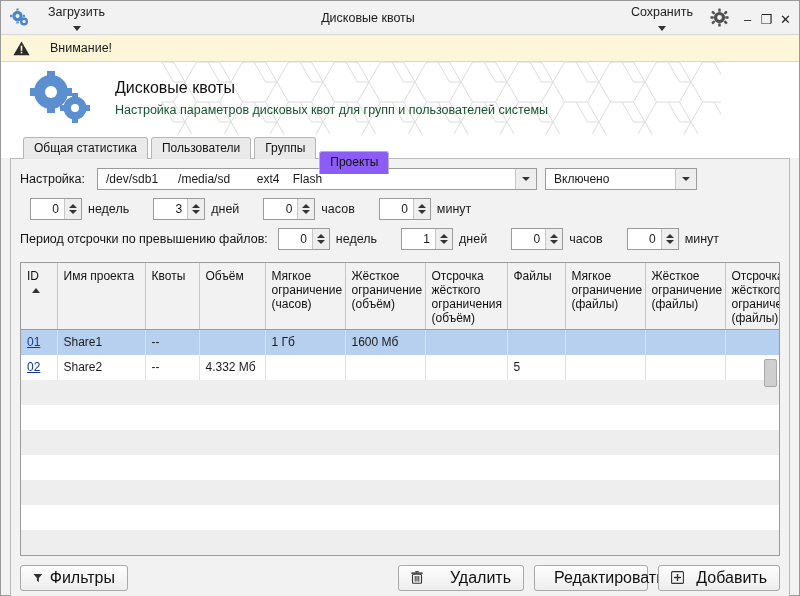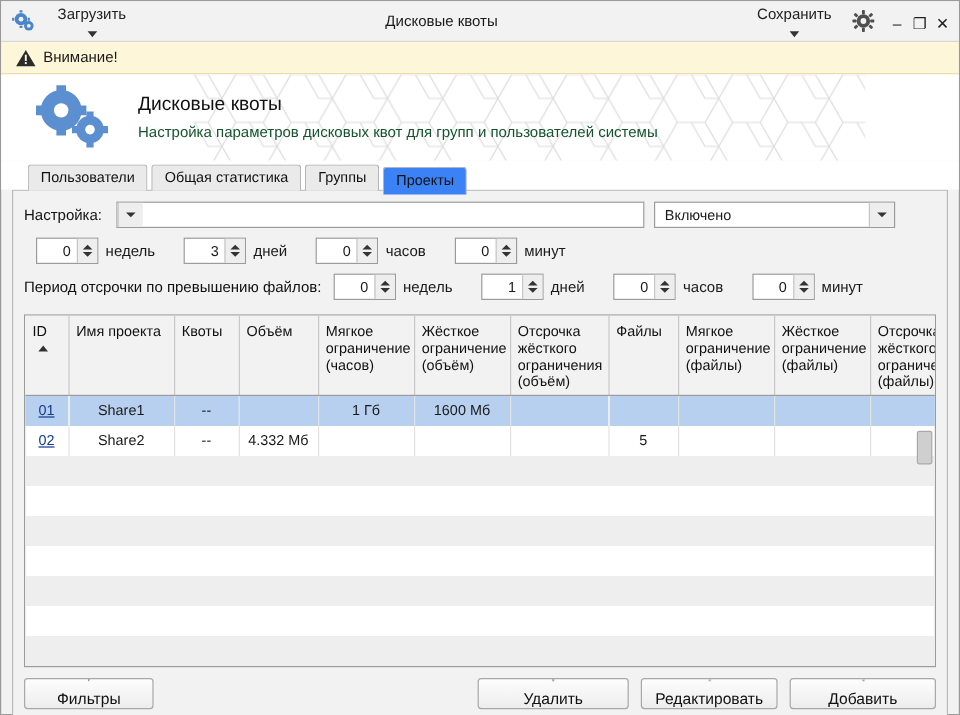"Внимание!" .warnbar { gap: 6px -> 20px }
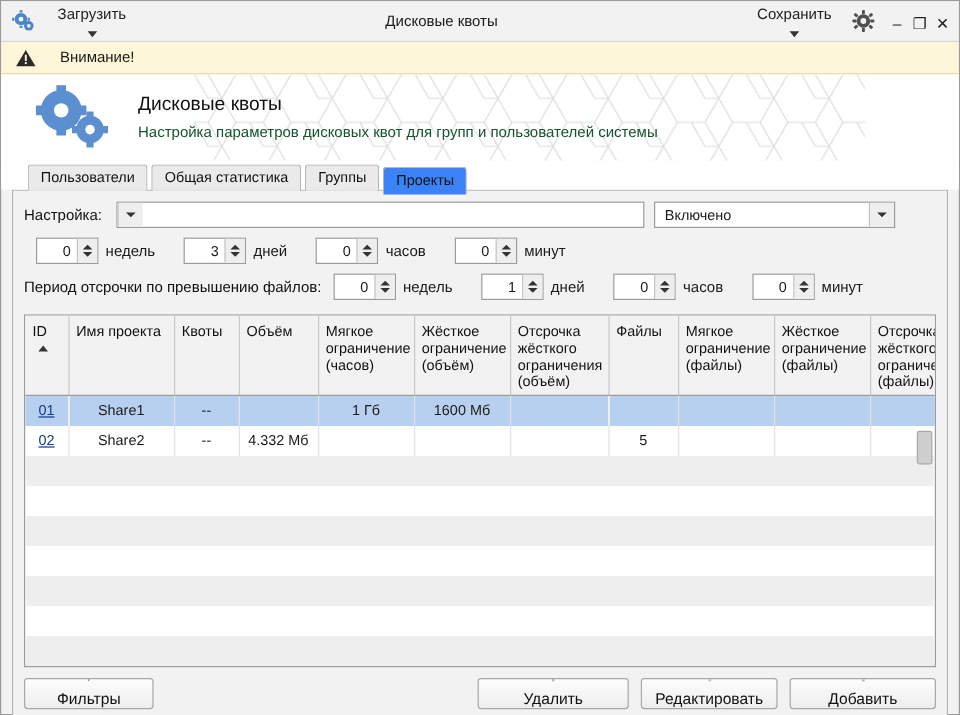"Пользователи" div.tab { order: before "Общая статистика" -> after "Общая статистика" }
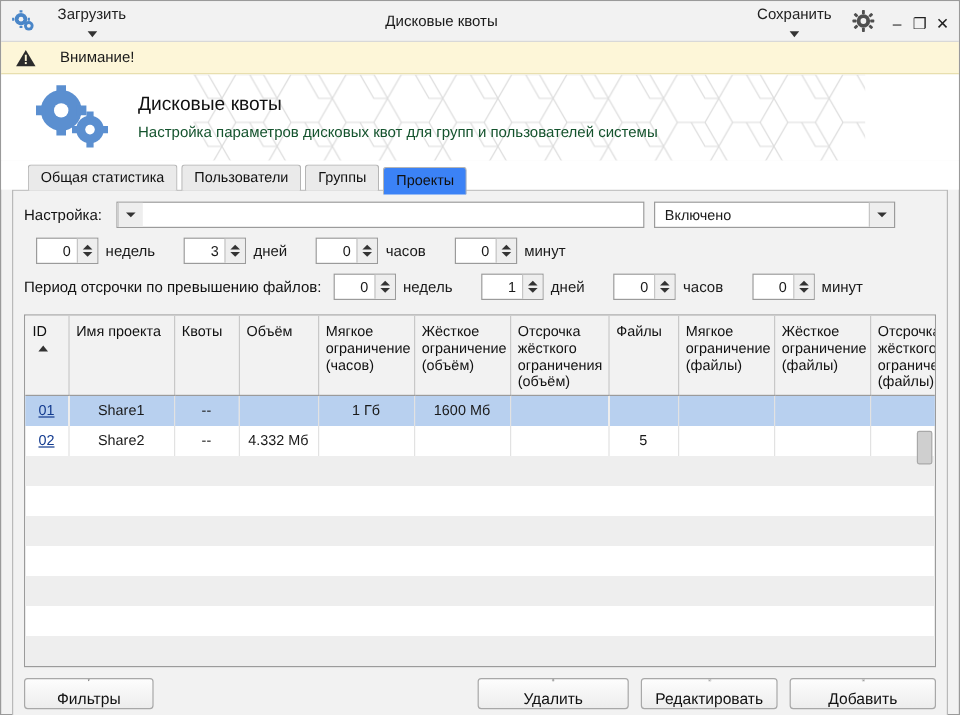"Проекты" .tab.active { background: #3b82f6 -> #8b5cf6; top: 4px -> 16px }
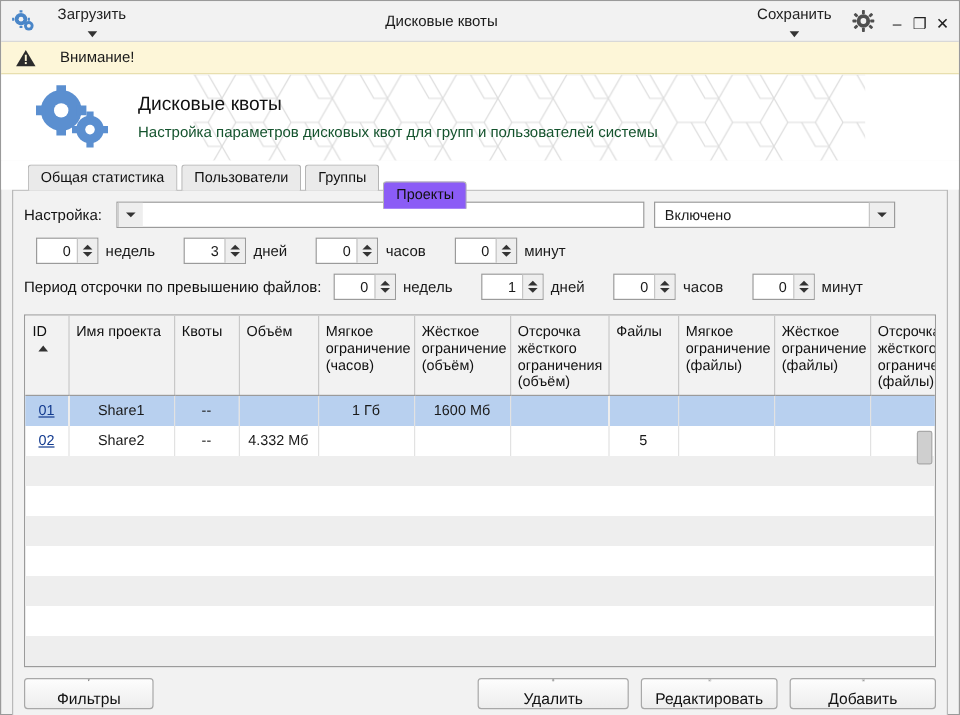"/dev/sdb1 /media/sd ext4 Flash" span.val { html: none -> <span>/dev/sdb1 /media/sd ext4 Flash</span> }
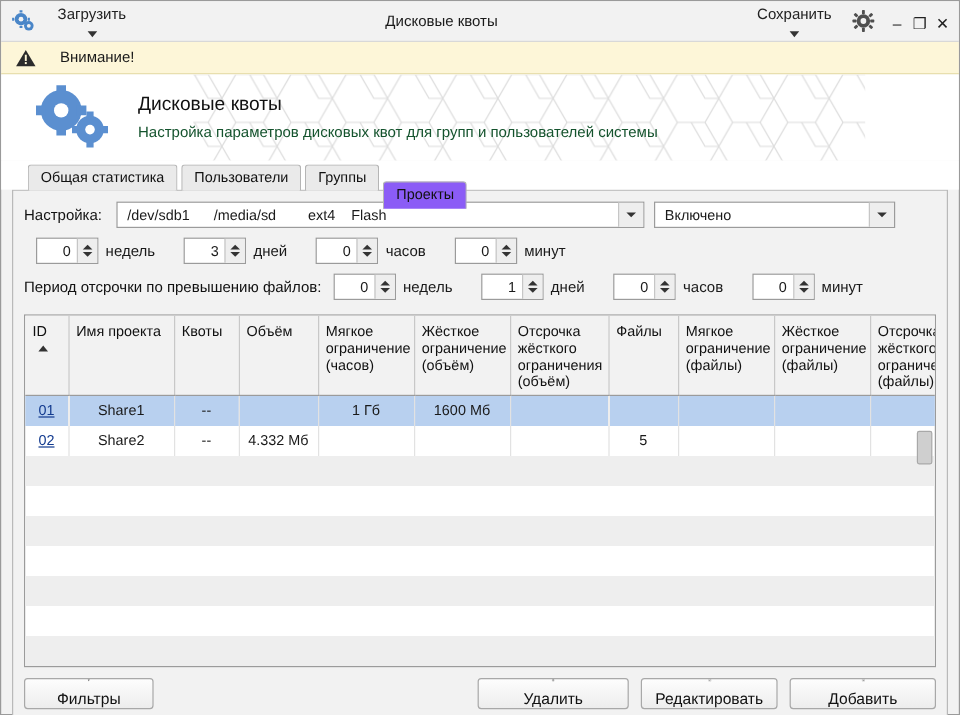"Включено" .state-combo { width: 201px -> 152px }
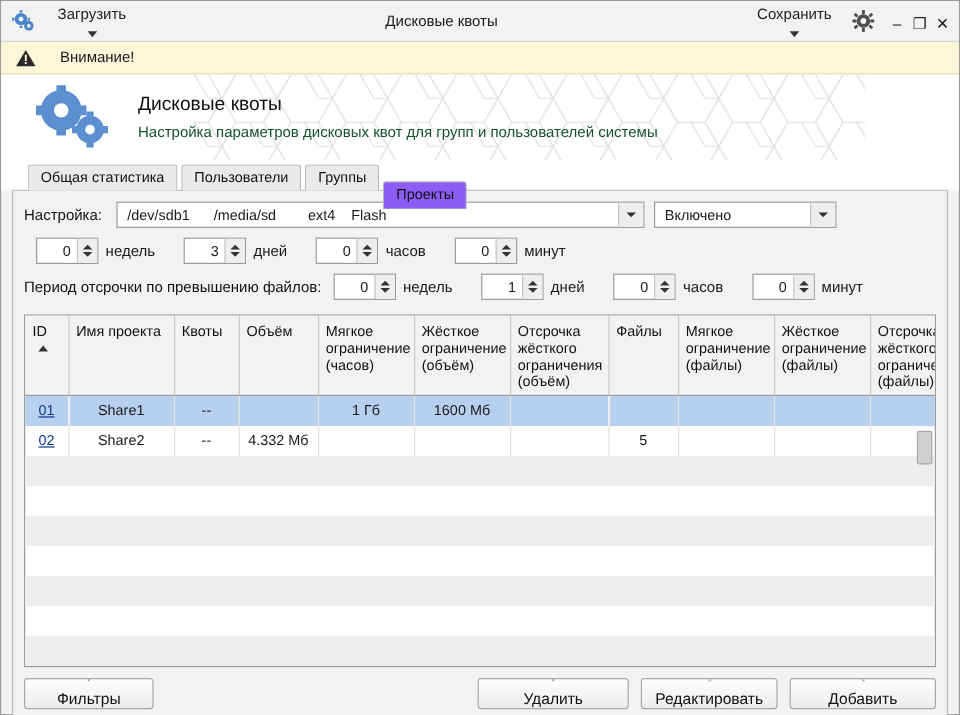"01" table.grid td { text-align: center -> none }
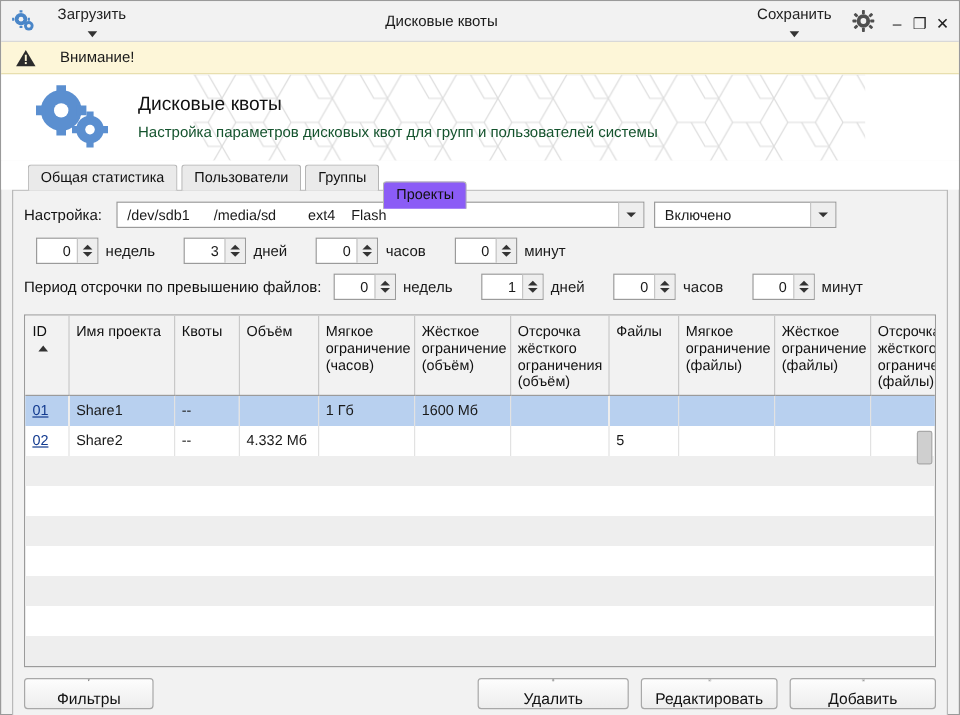"Фильтры" .btn { flex-direction: column -> none; font-size: 13px -> 16px; justify-content: flex-start -> space-between }
